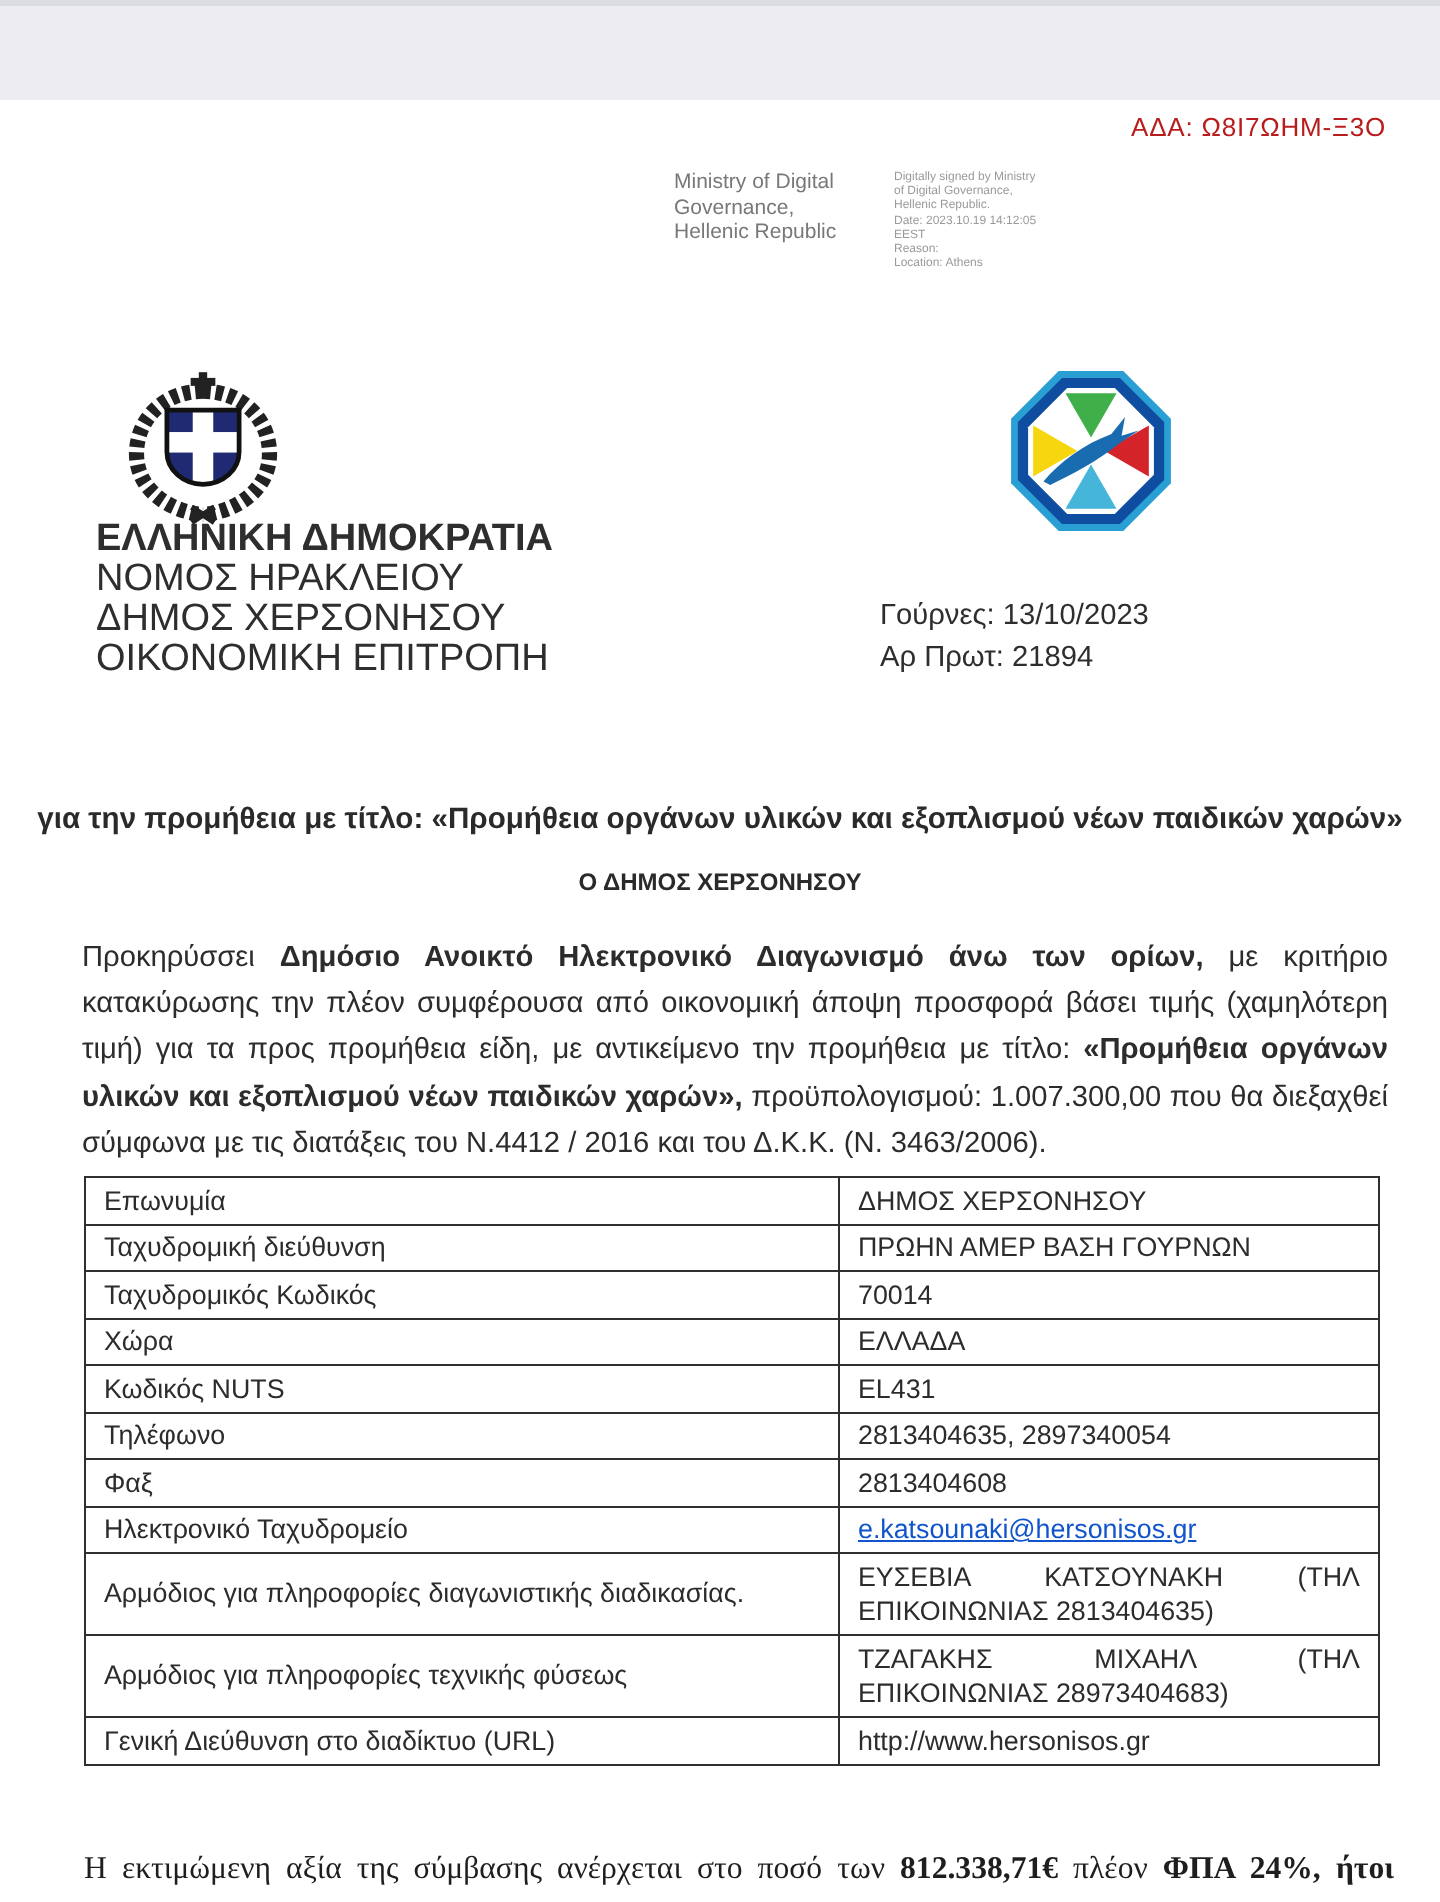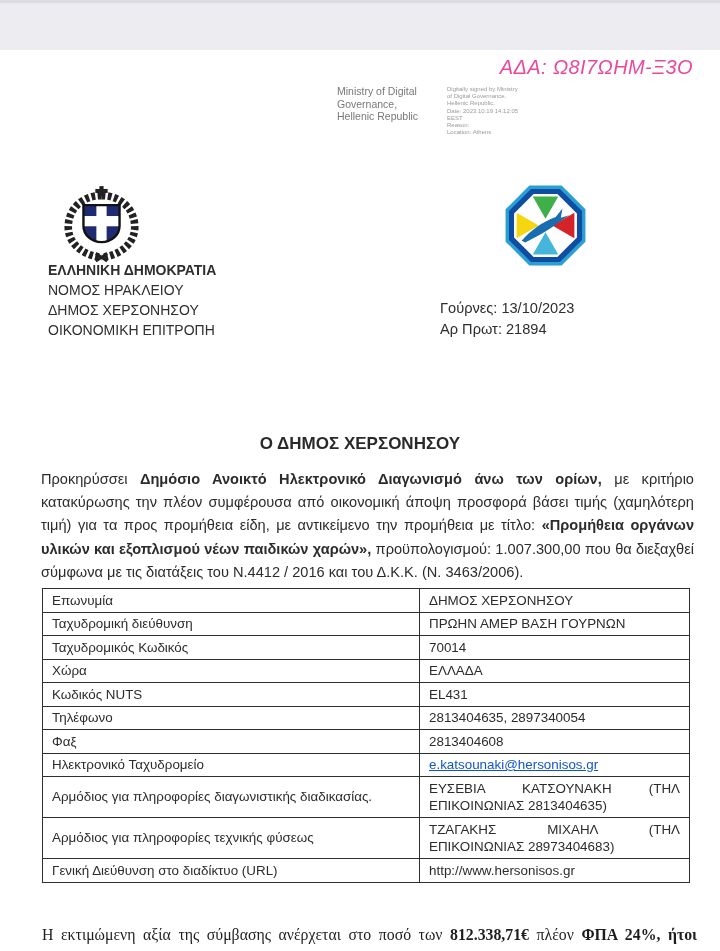"ΑΔΑ: Ω8Ι7ΩΗΜ-Ξ3Ο" .ada { color: #ec4899 -> #b91c1c; font-size: 20px -> 13px; font-style: italic -> none }
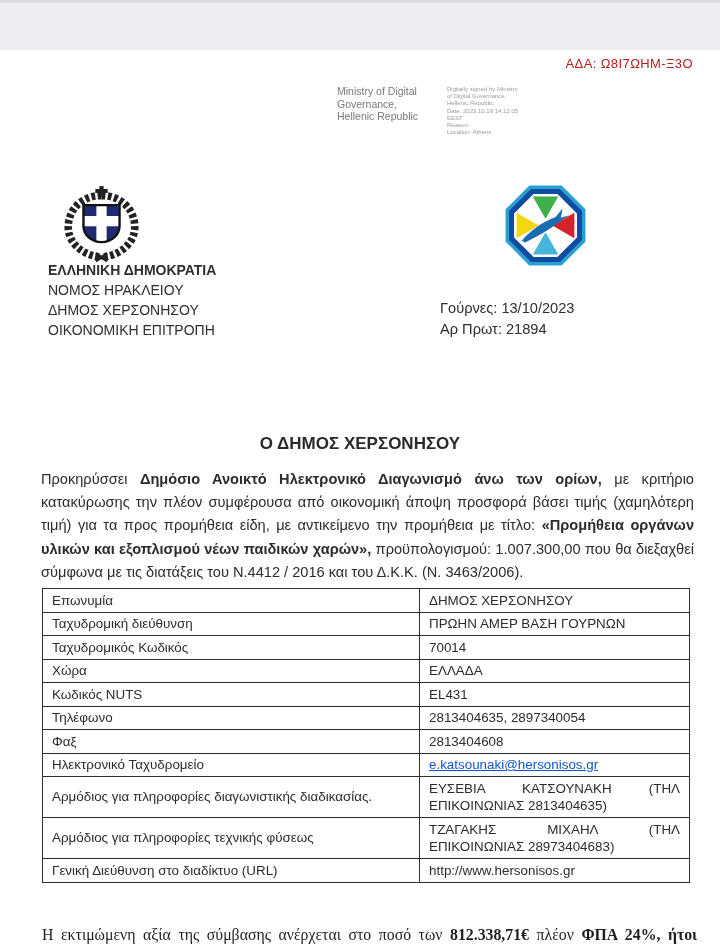"ΕΛΛΗΝΙΚΗ ΔΗΜΟΚΡΑΤΙΑ" .authority { font-size: 14px -> 19px }
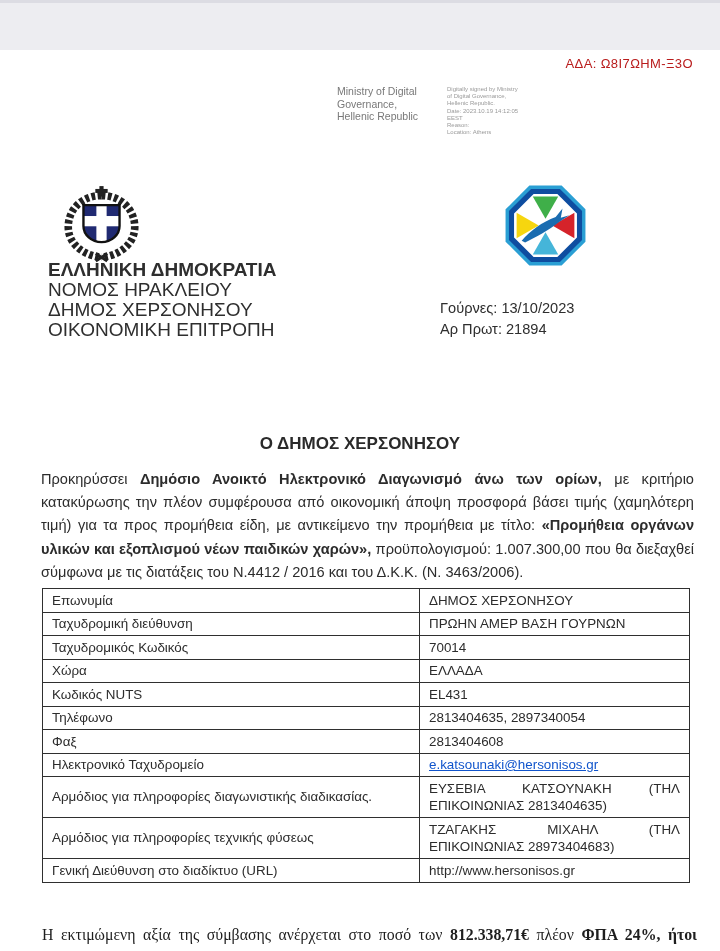"για την προμήθεια με τίτλο:" div.title-sub { html: none -> <div> <span>για την προμήθεια με τίτλο: </span><span>«Προμήθεια οργάνων υλικών και εξοπλισμού νέων παιδικών χαρών»</span> </div> }
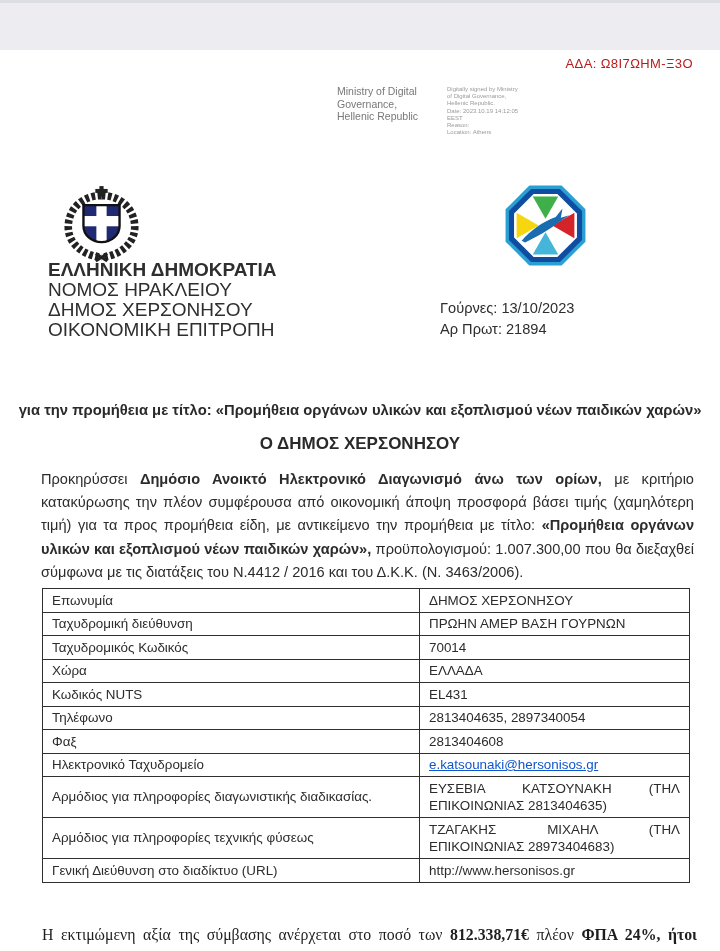"Ο ΔΗΜΟΣ ΧΕΡΣΟΝΗΣΟΥ" .announcer { font-size: 17px -> 12px }
